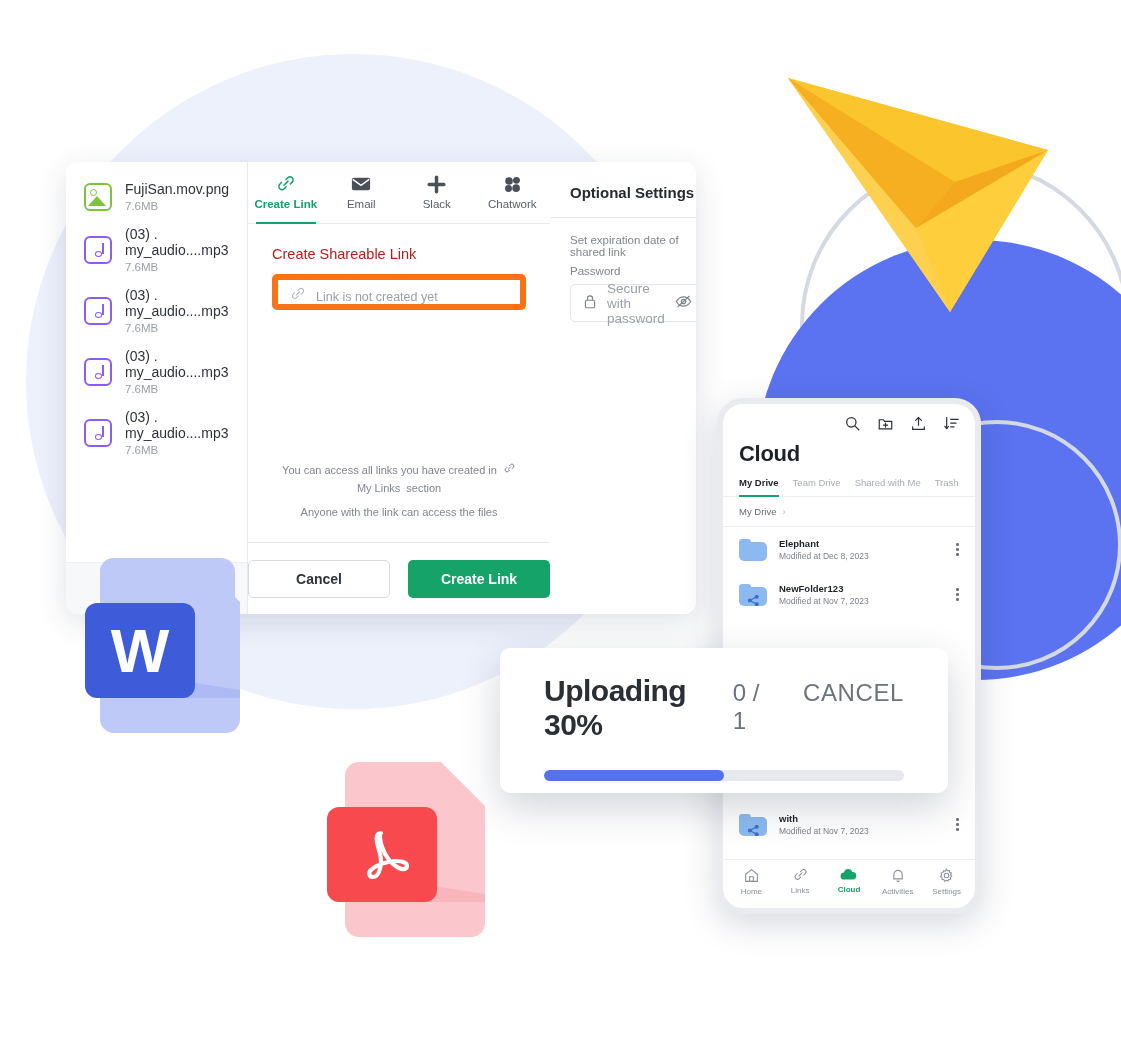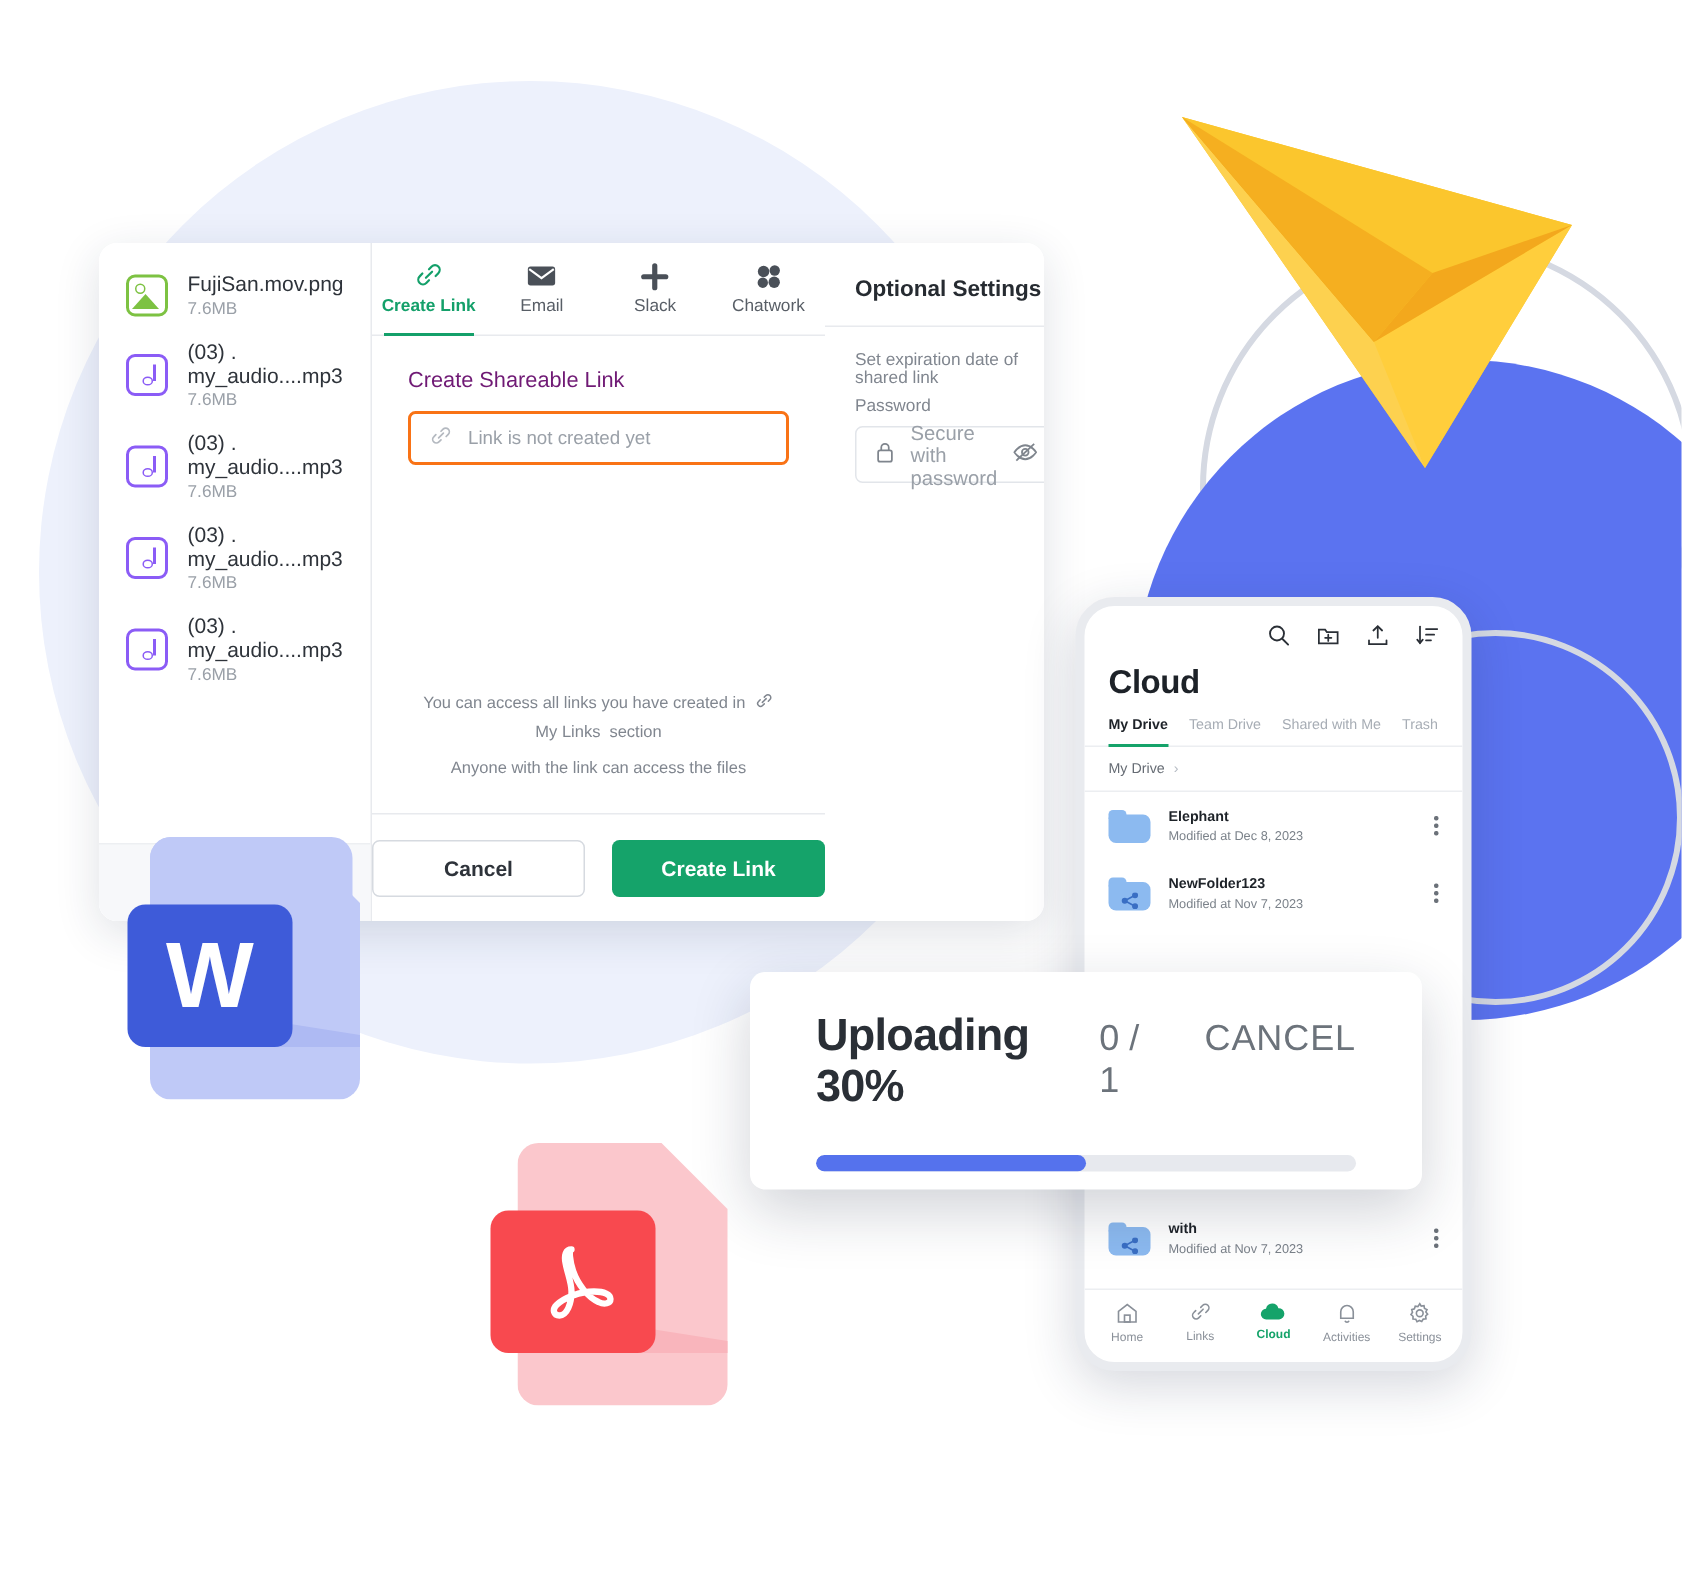"Create Shareable Link" .sec-title { color: #701a75 -> #b91c1c }
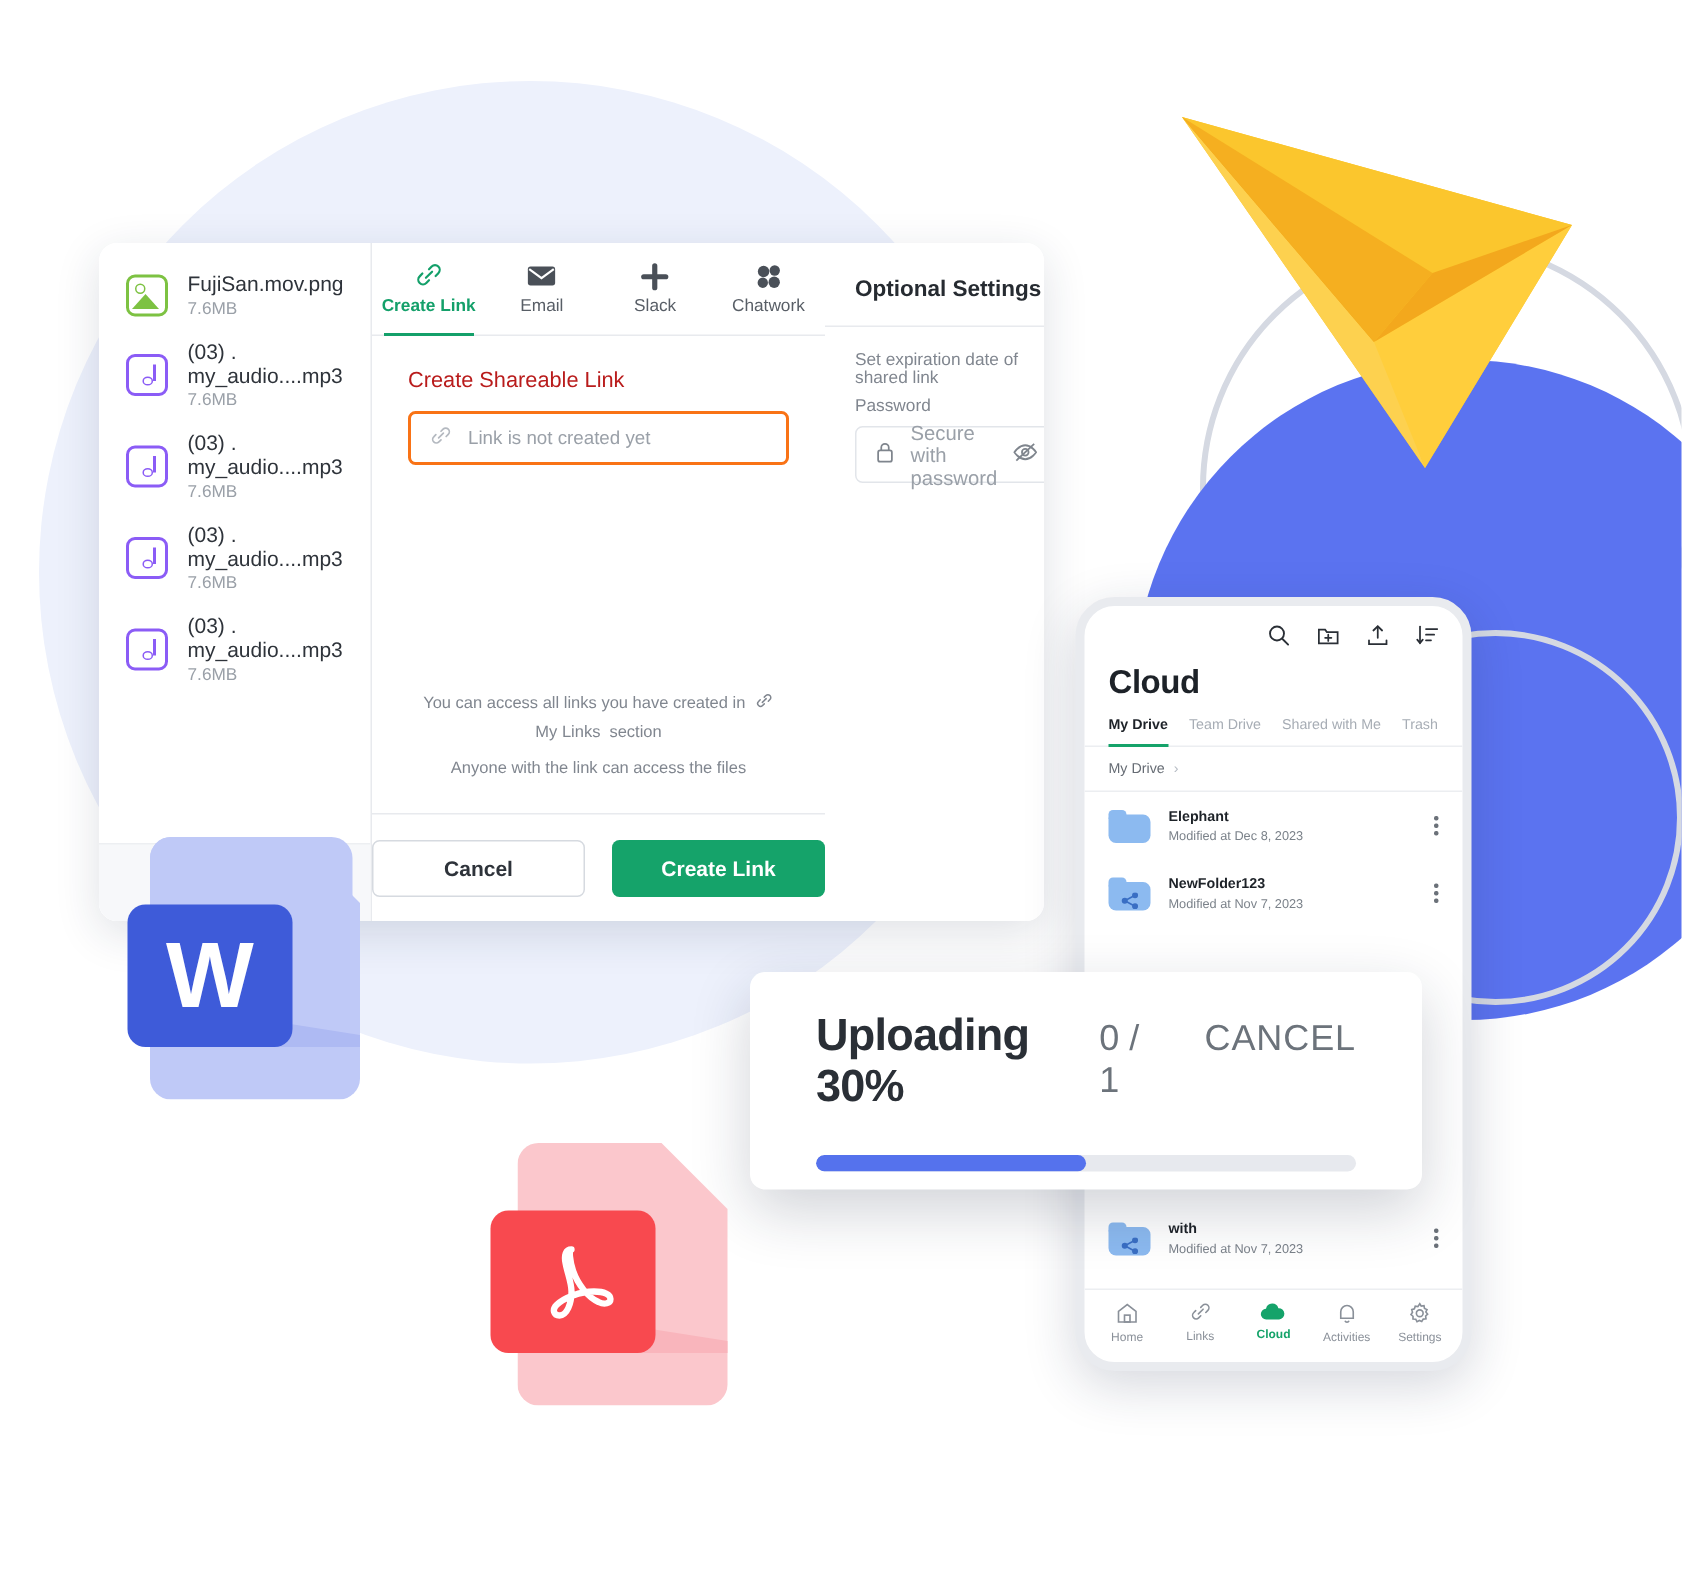"Link is not created yet" .link-box { align-items: center -> flex-end; border: 2px solid #f97316 -> 6px solid #f97316 }
